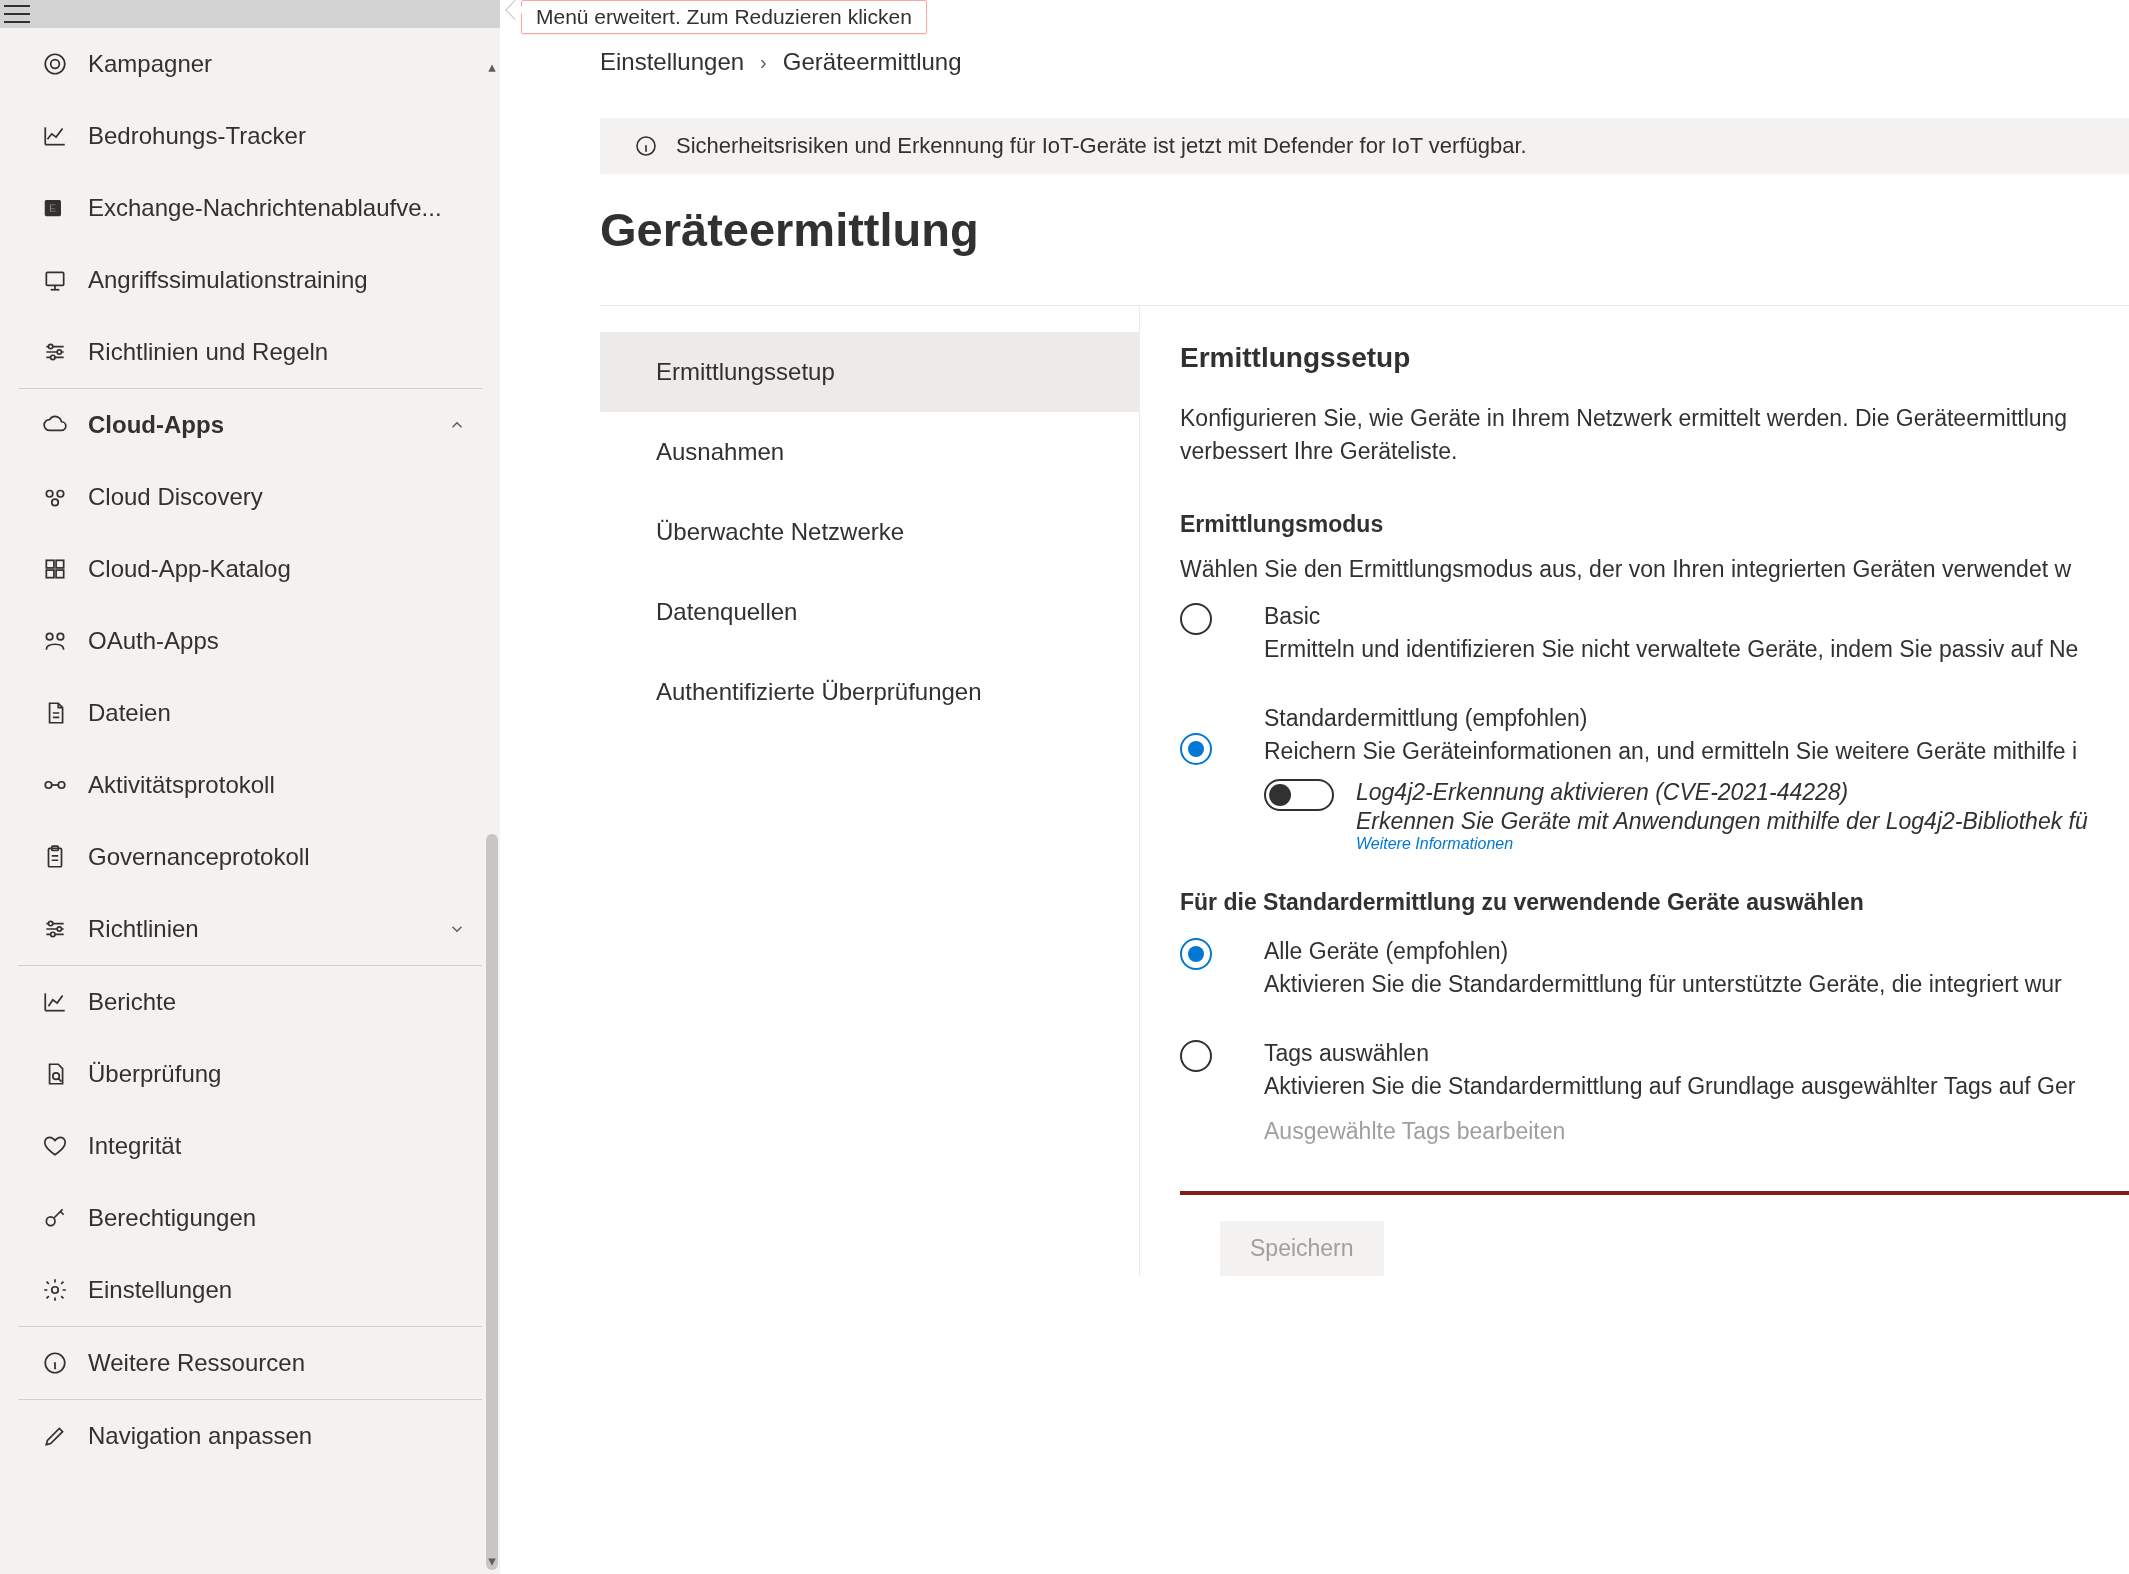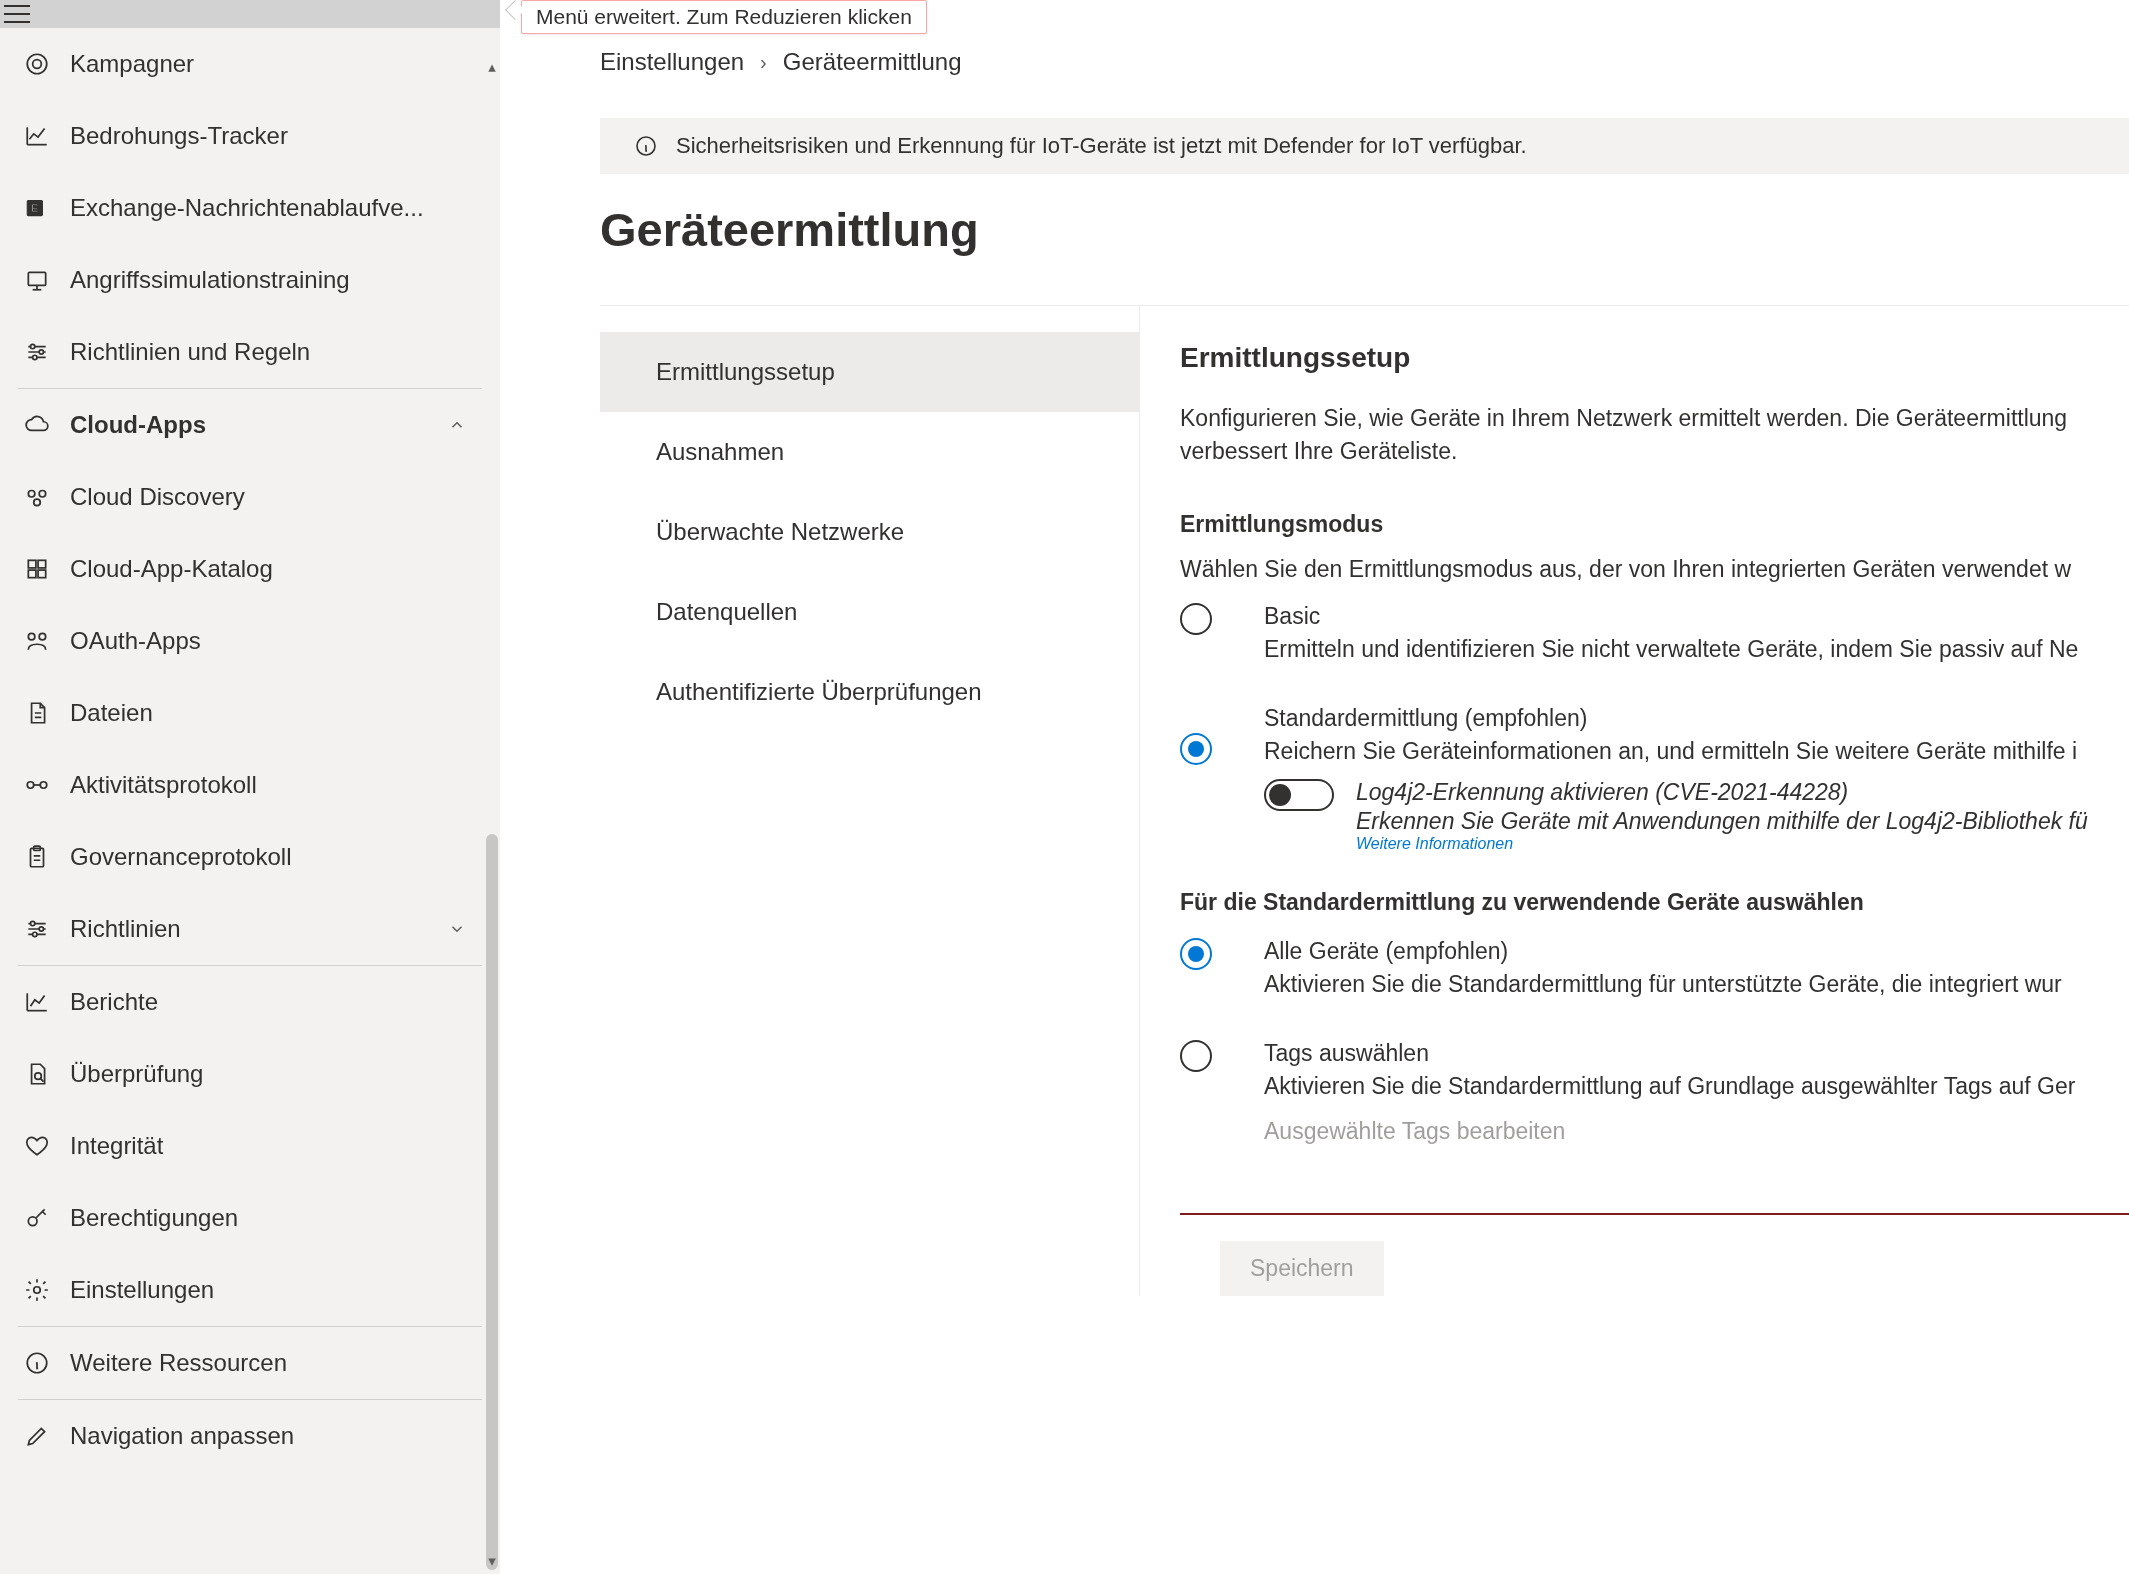"Kampagner" .nav-item { padding-left: 18px -> 36px }
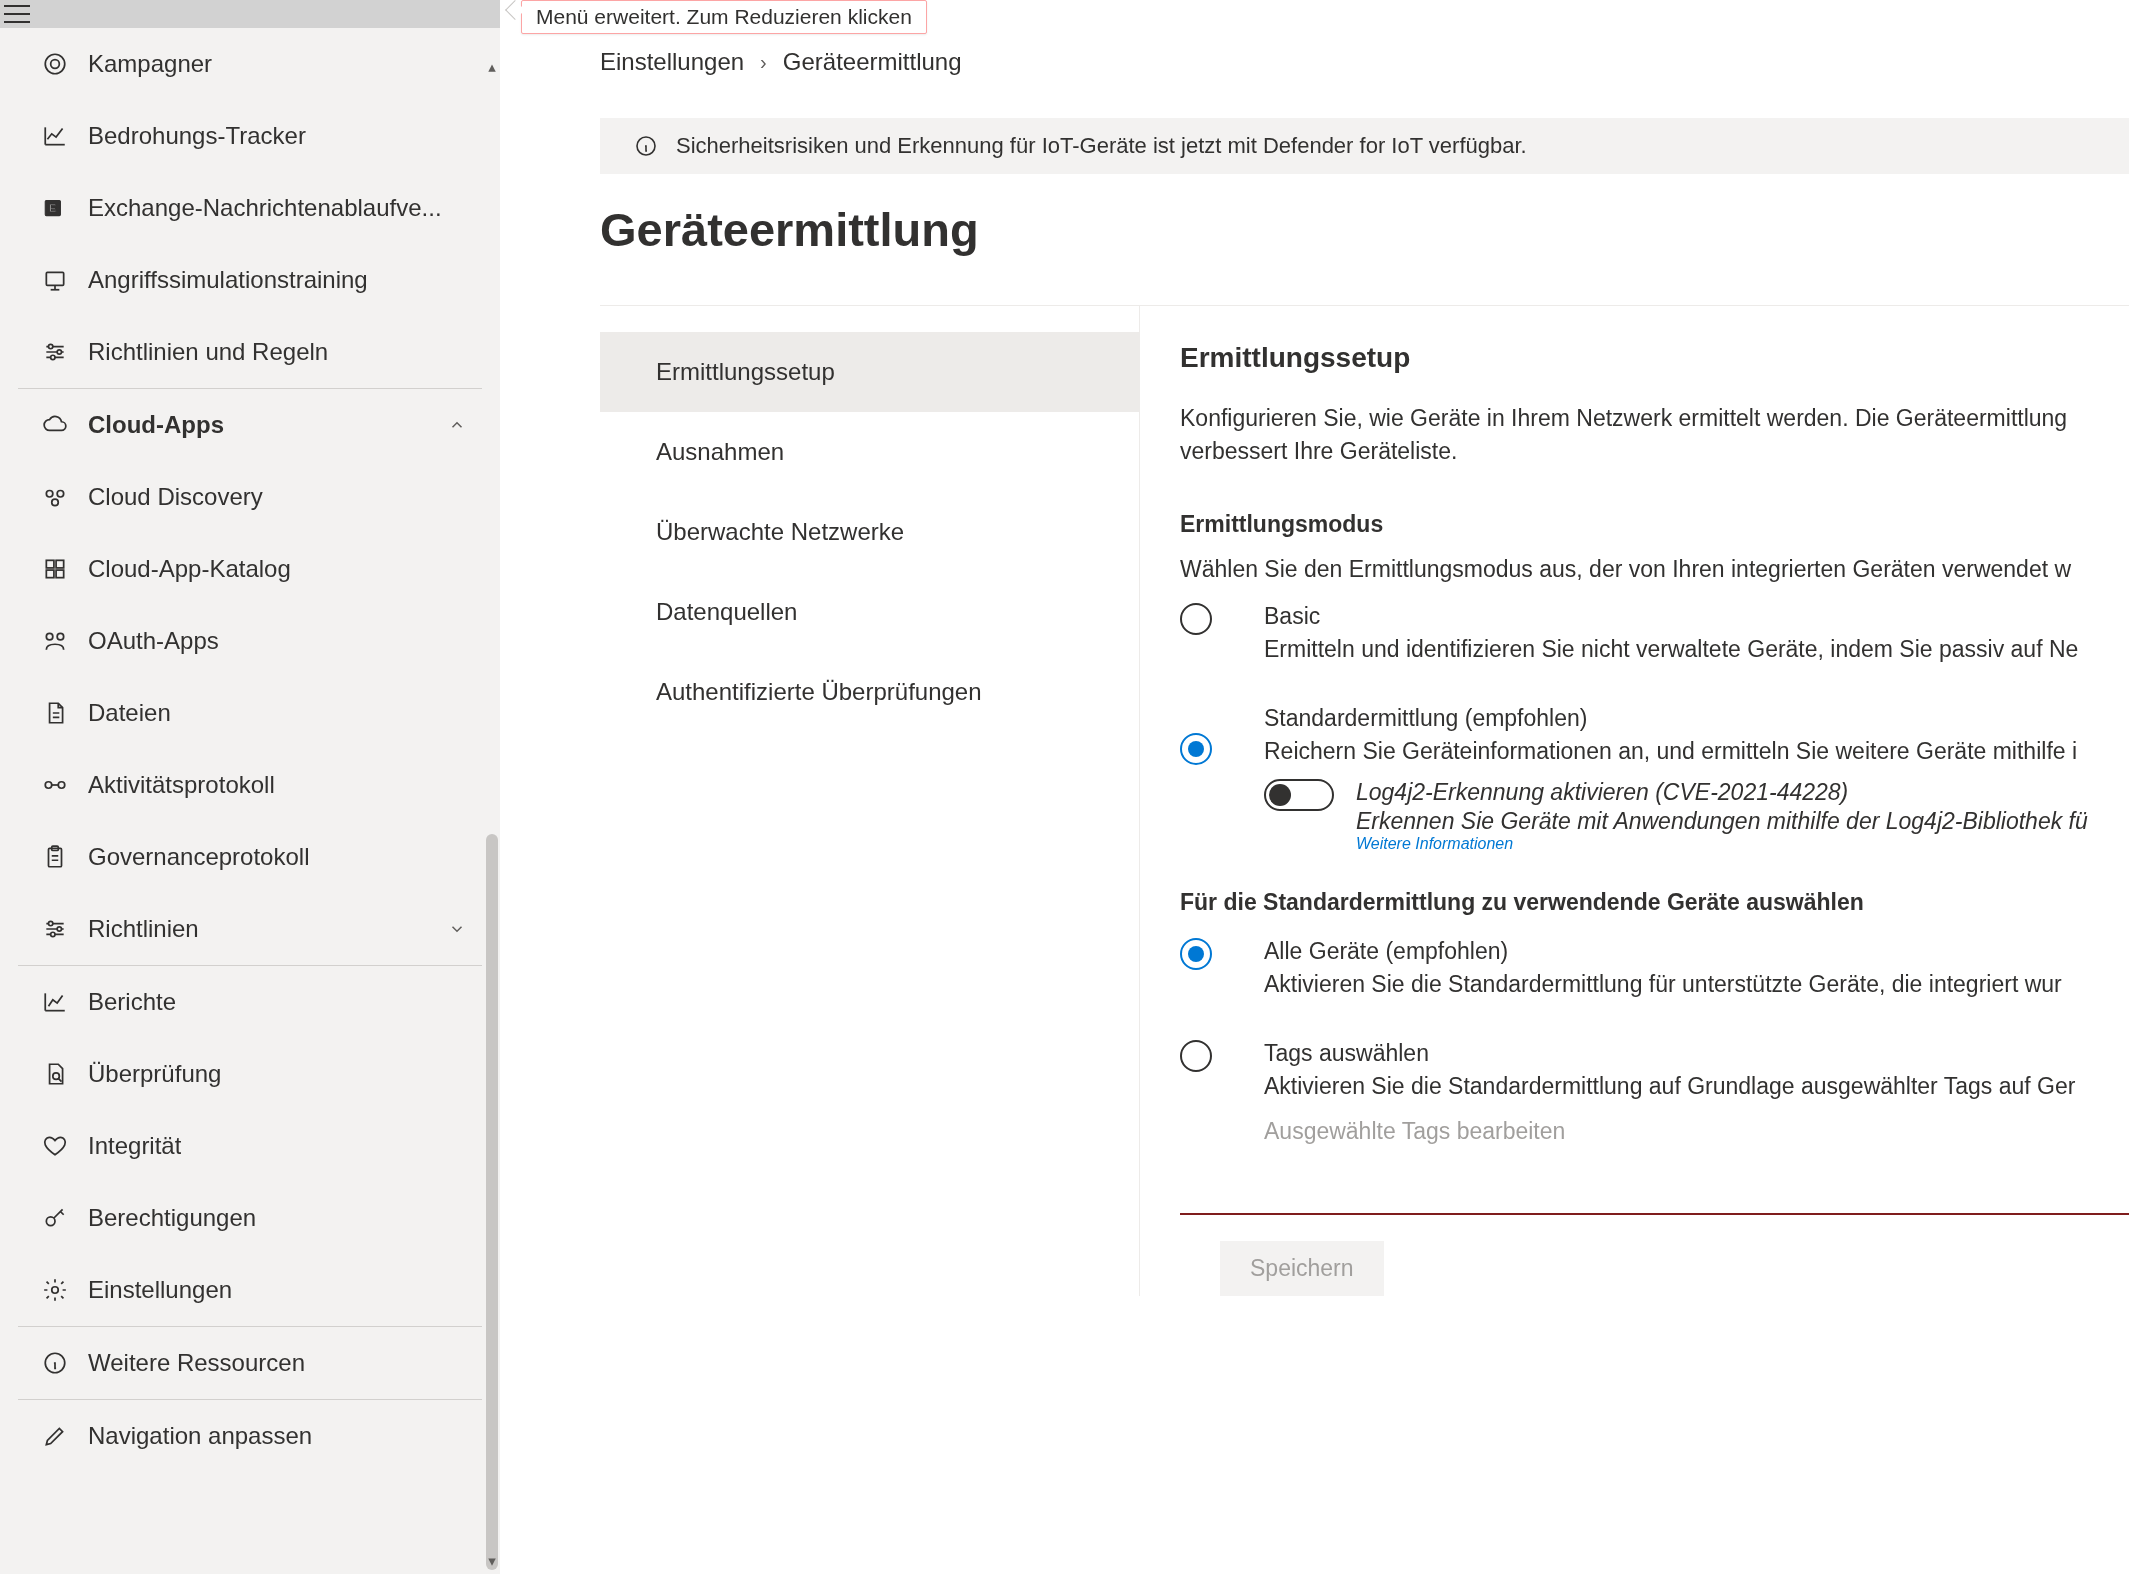"Speichern" .save-bar { border-top: 2px solid #7f1d1d -> 4px solid #7f1d1d; margin-top: 68px -> 46px }
